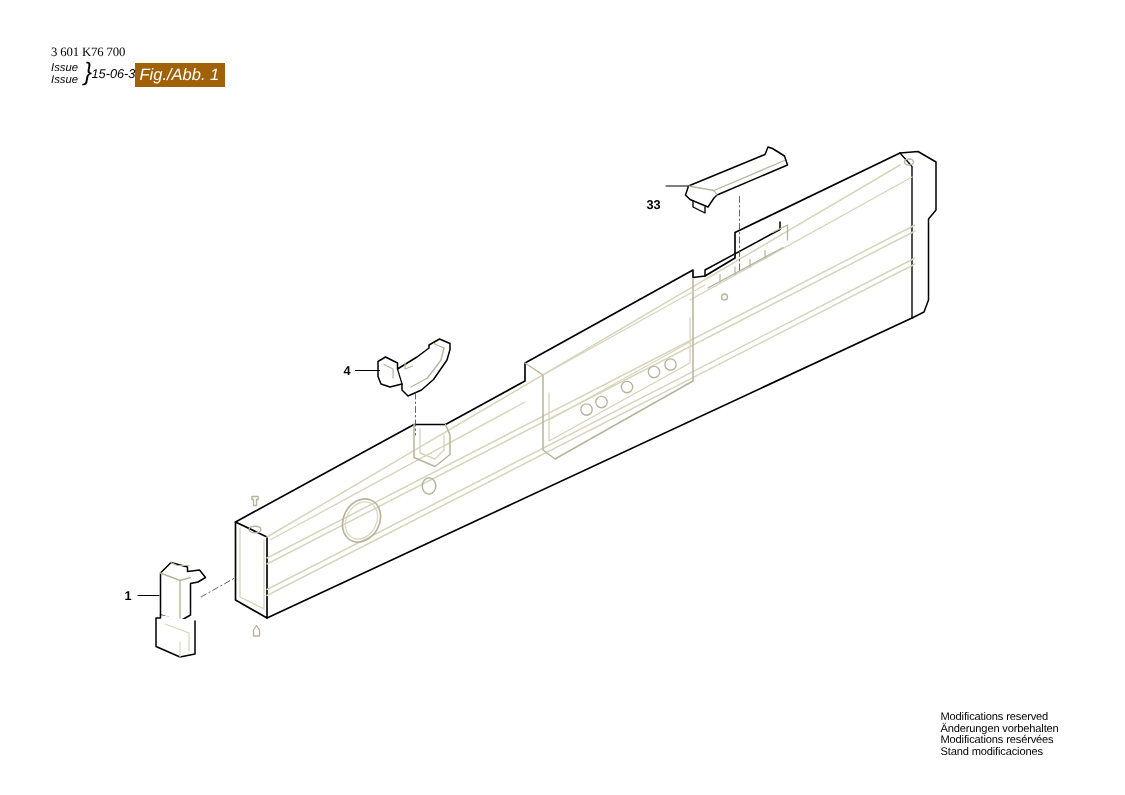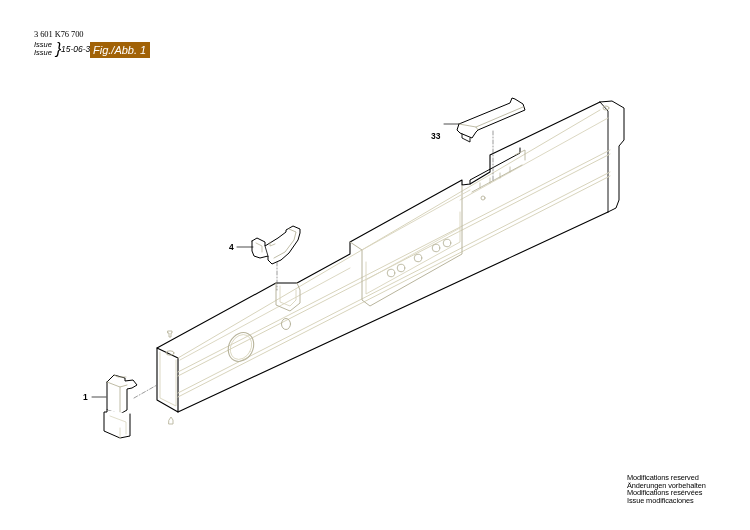"Issue modificaciones" div { text: Issue -> Stand }
